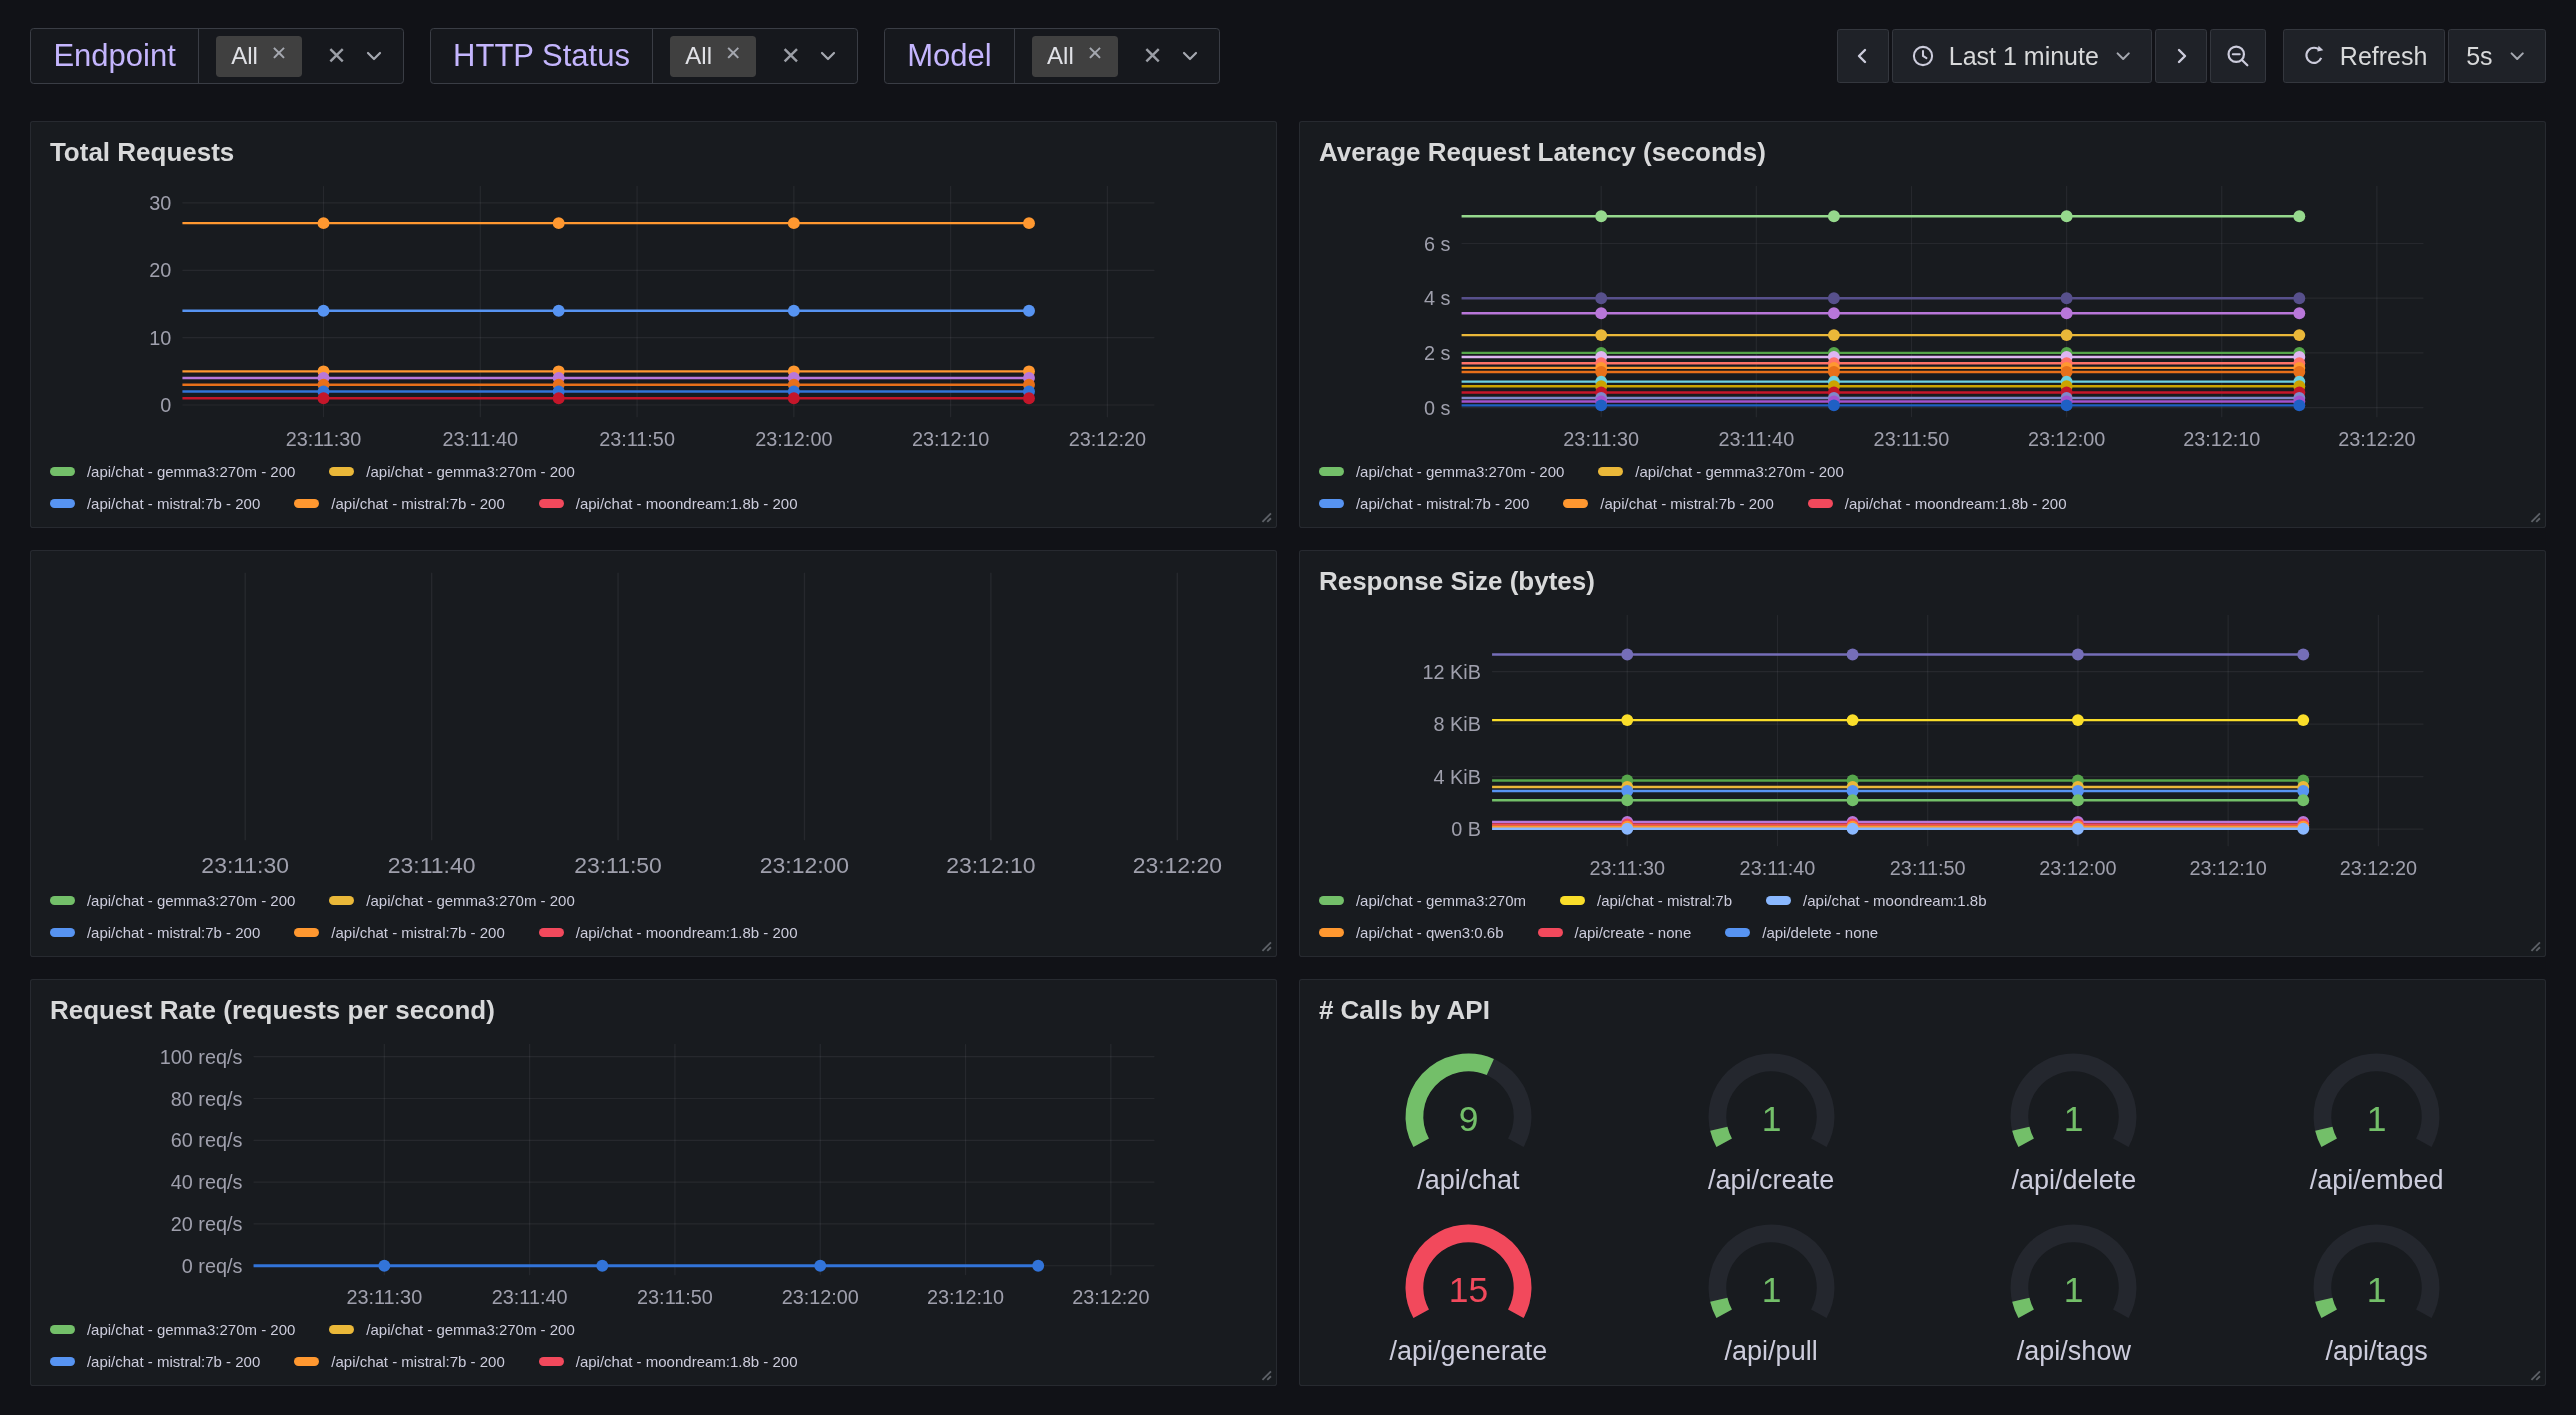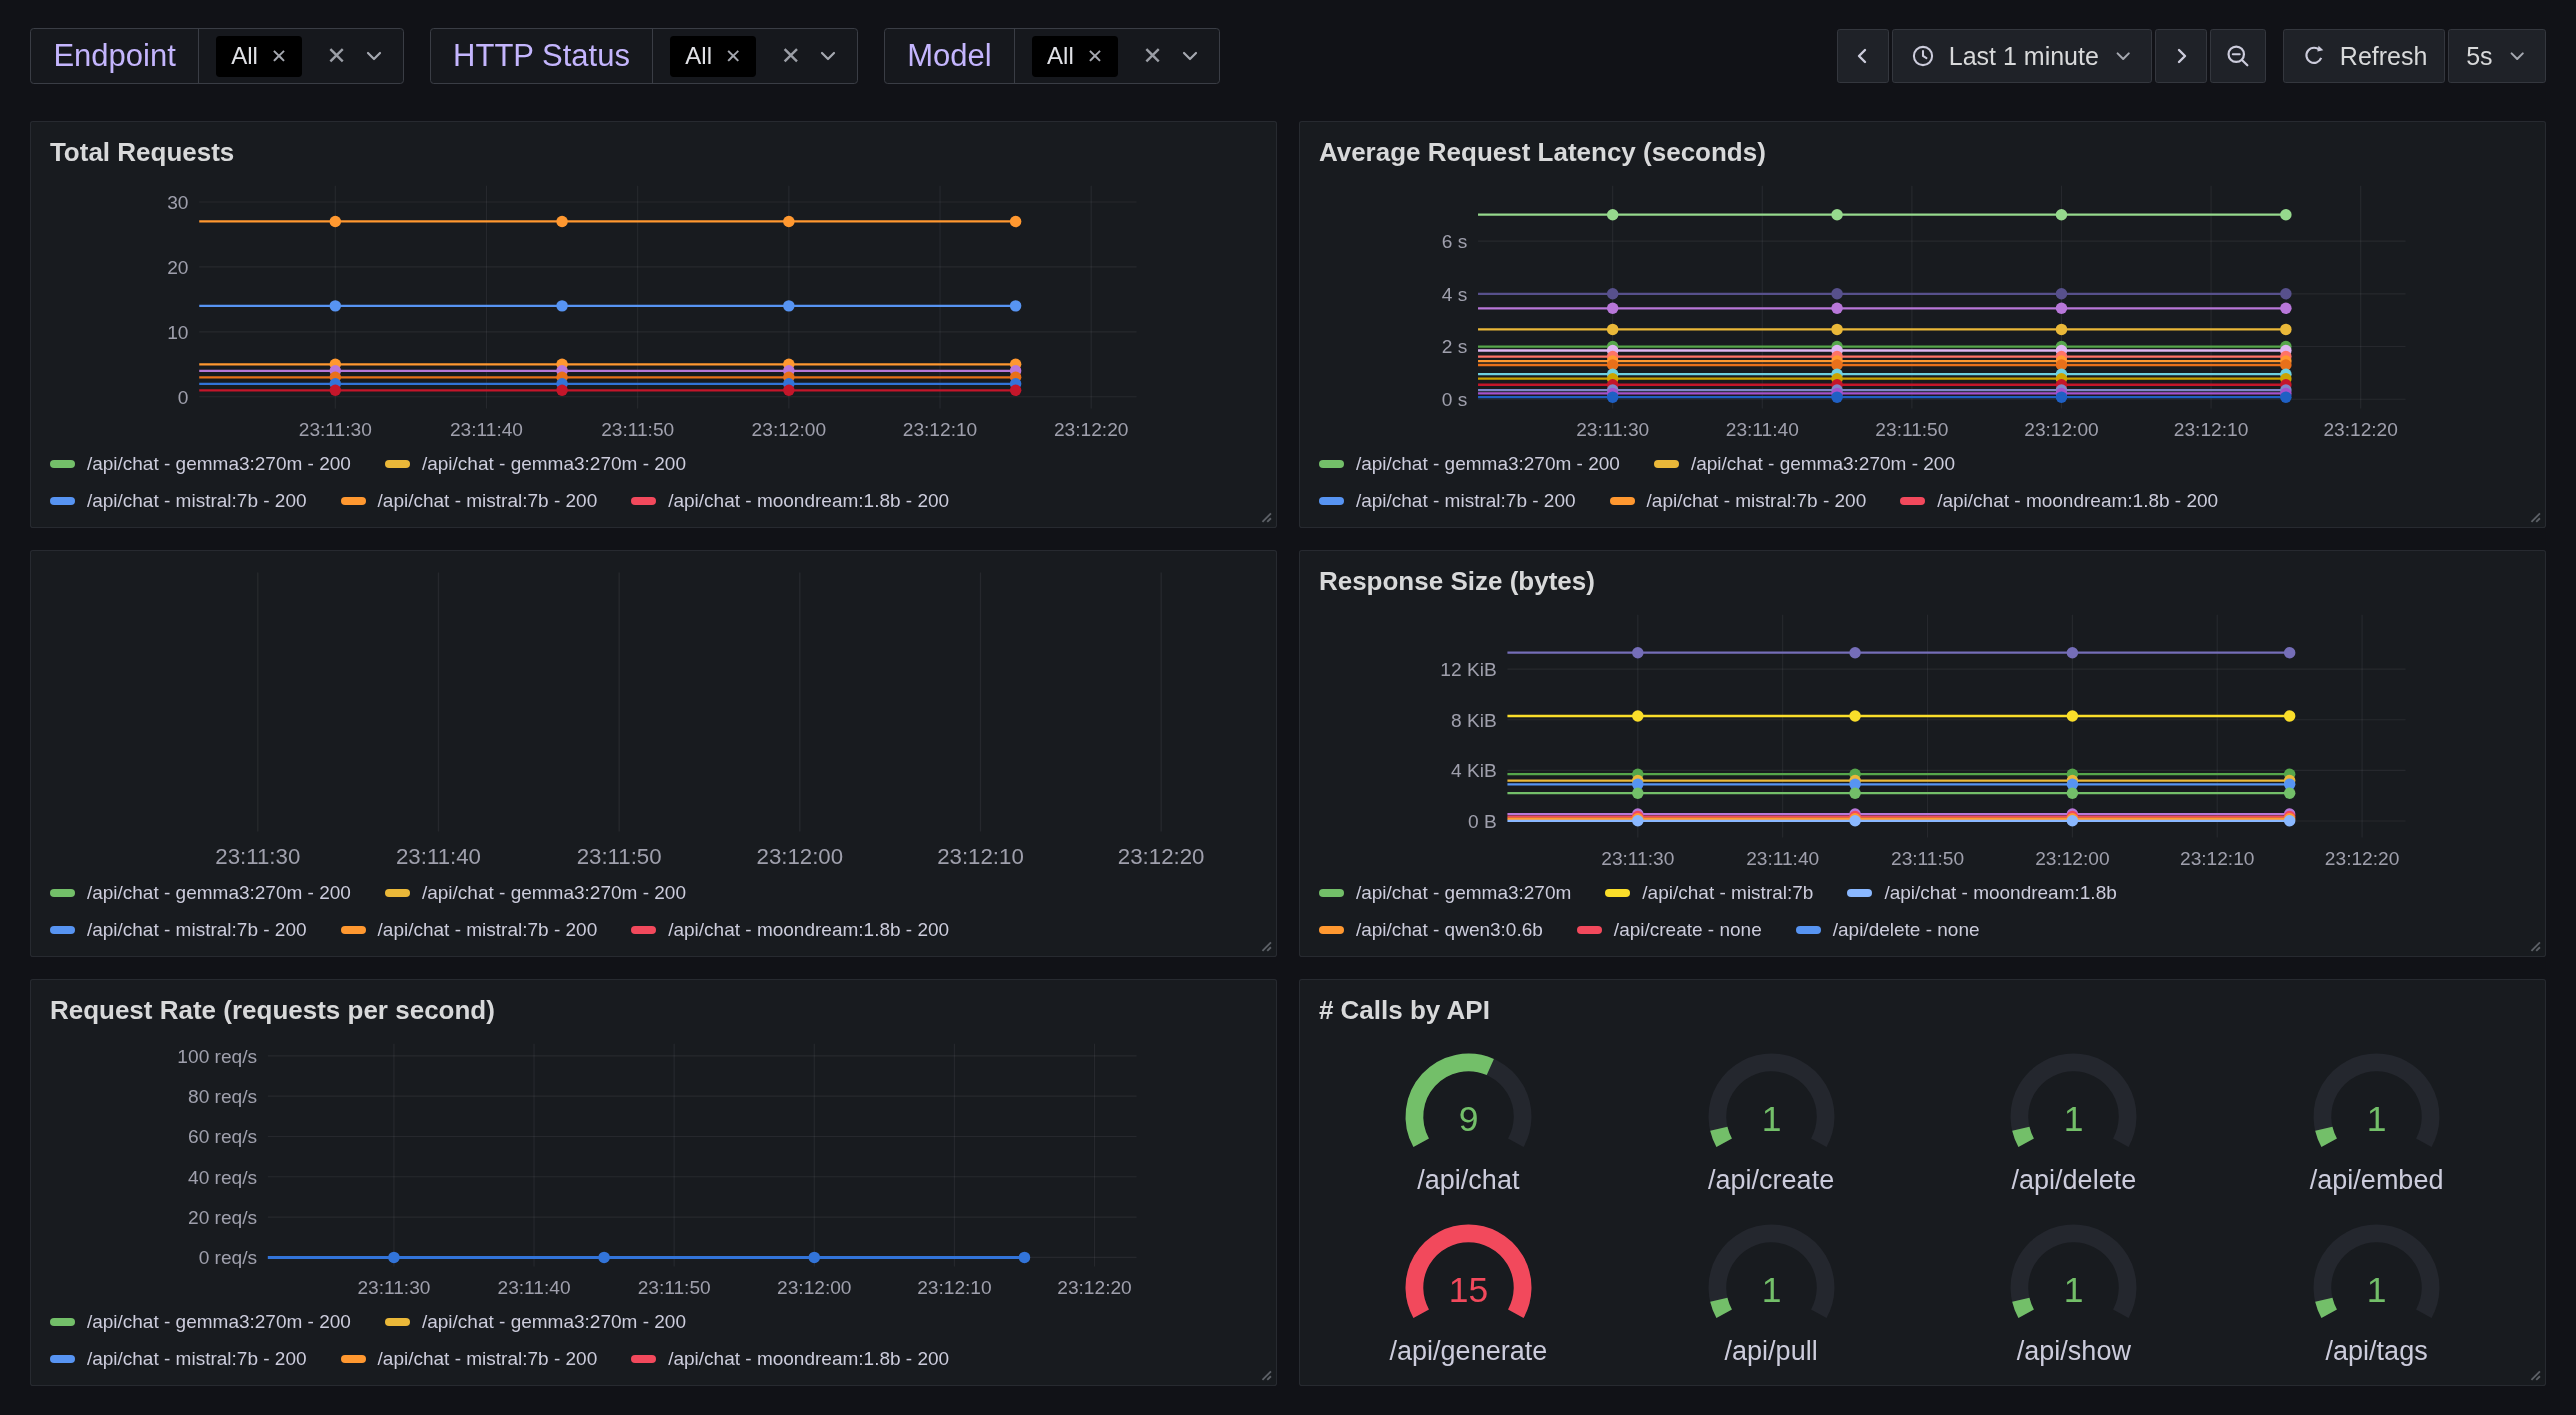"All" .chip { align-items: center -> flex-start; background: #000000 -> #404040 }
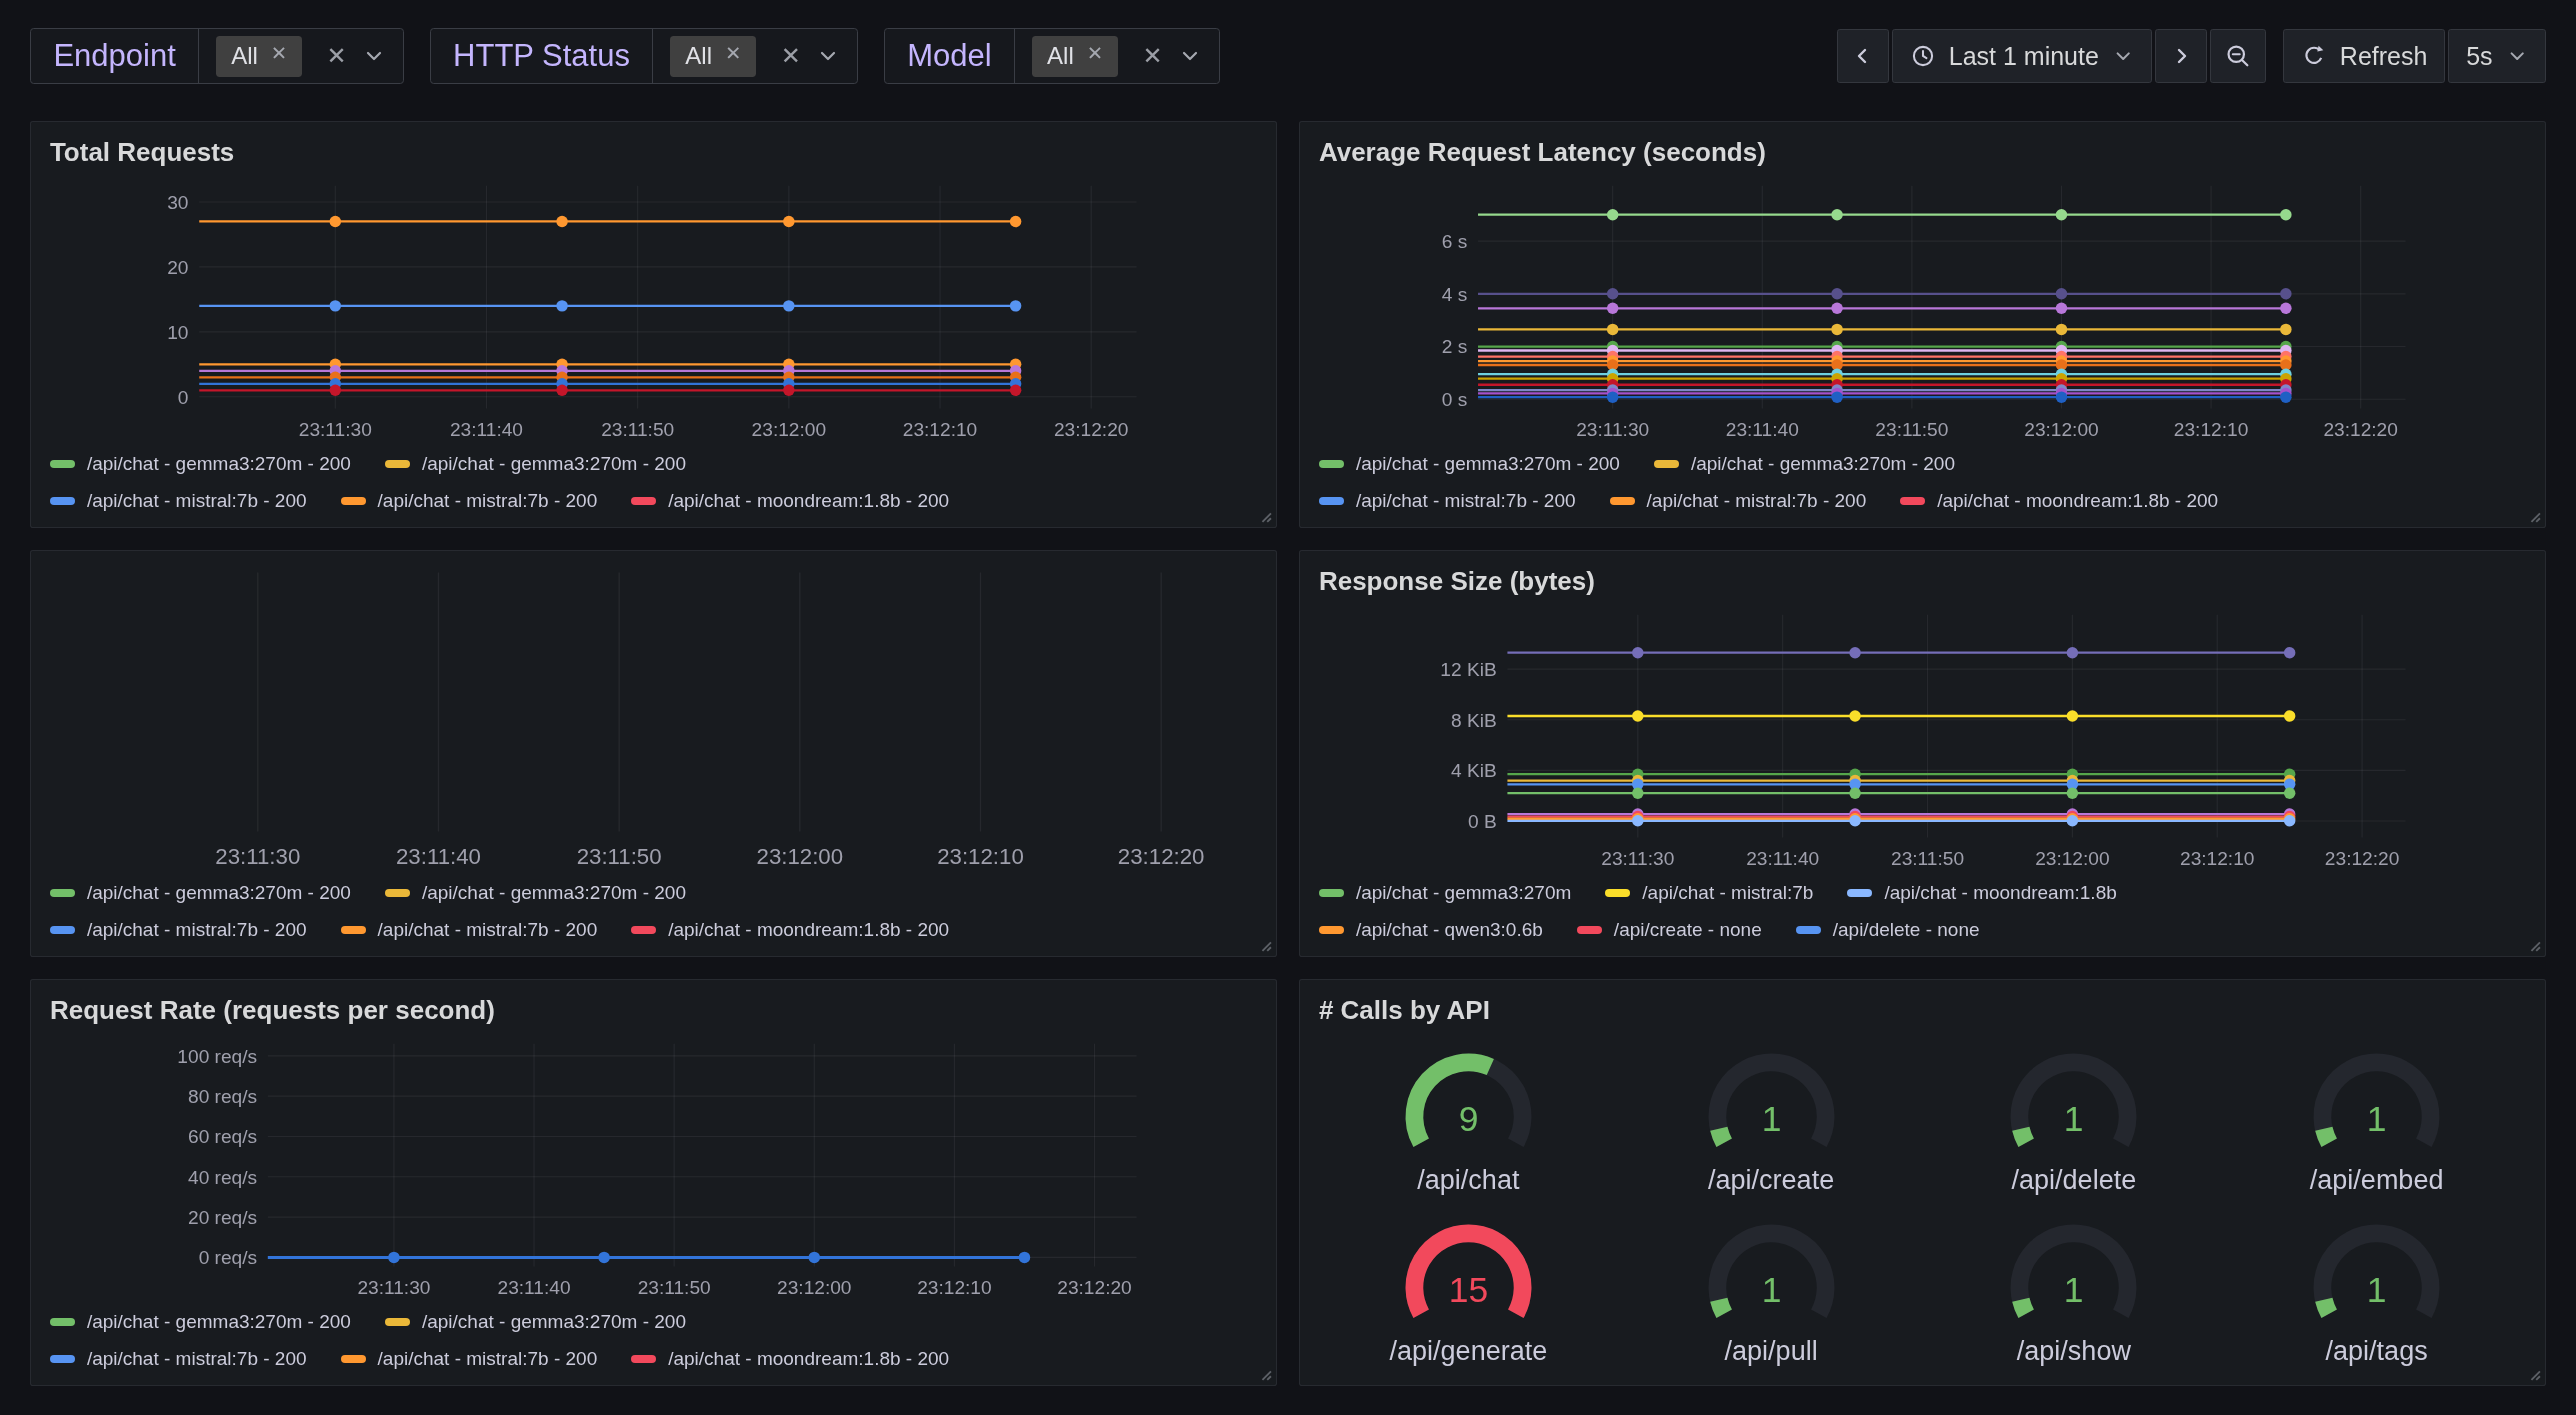"/api/chat - gemma3:270m - 200" .legend-item { font-size: 19px -> 15px }
